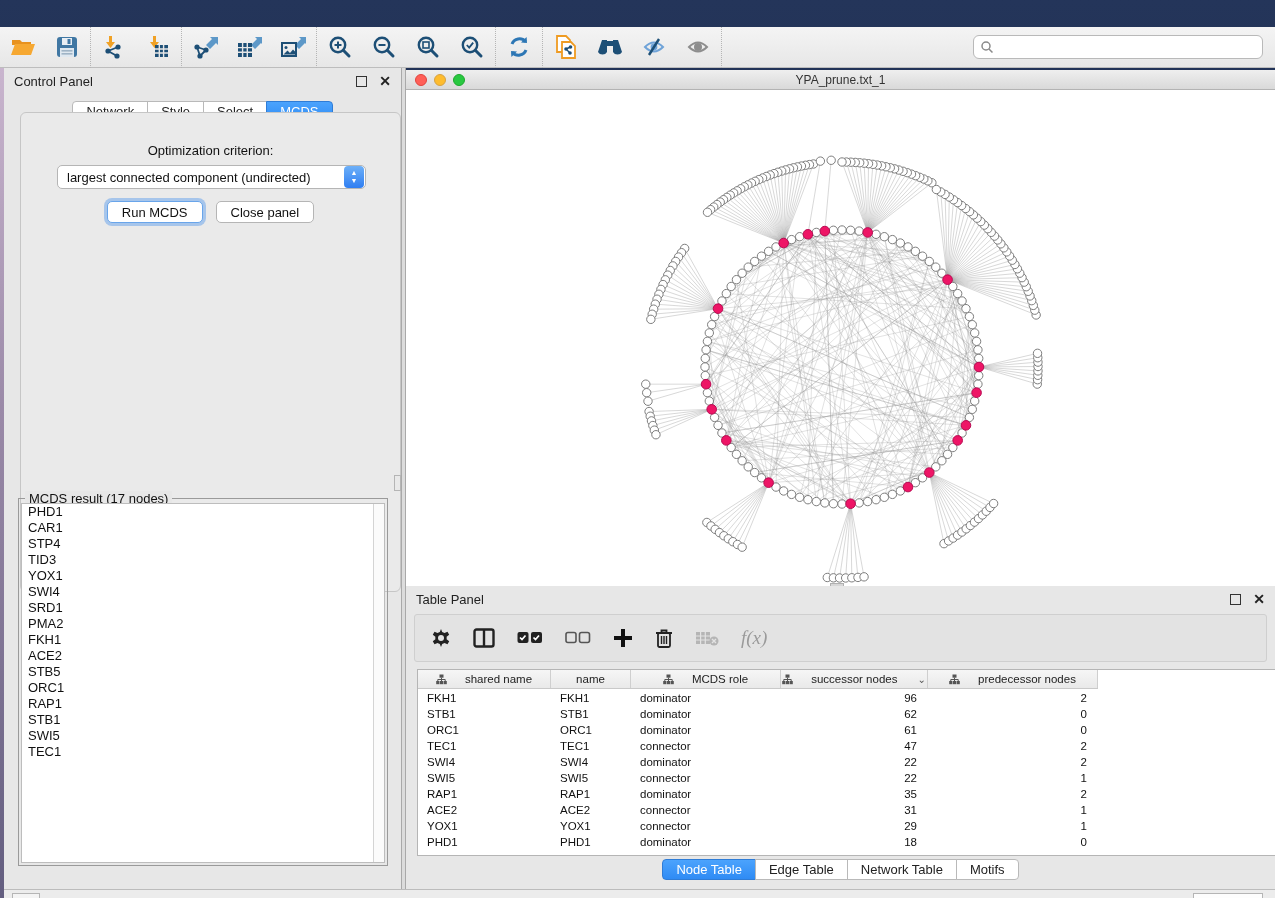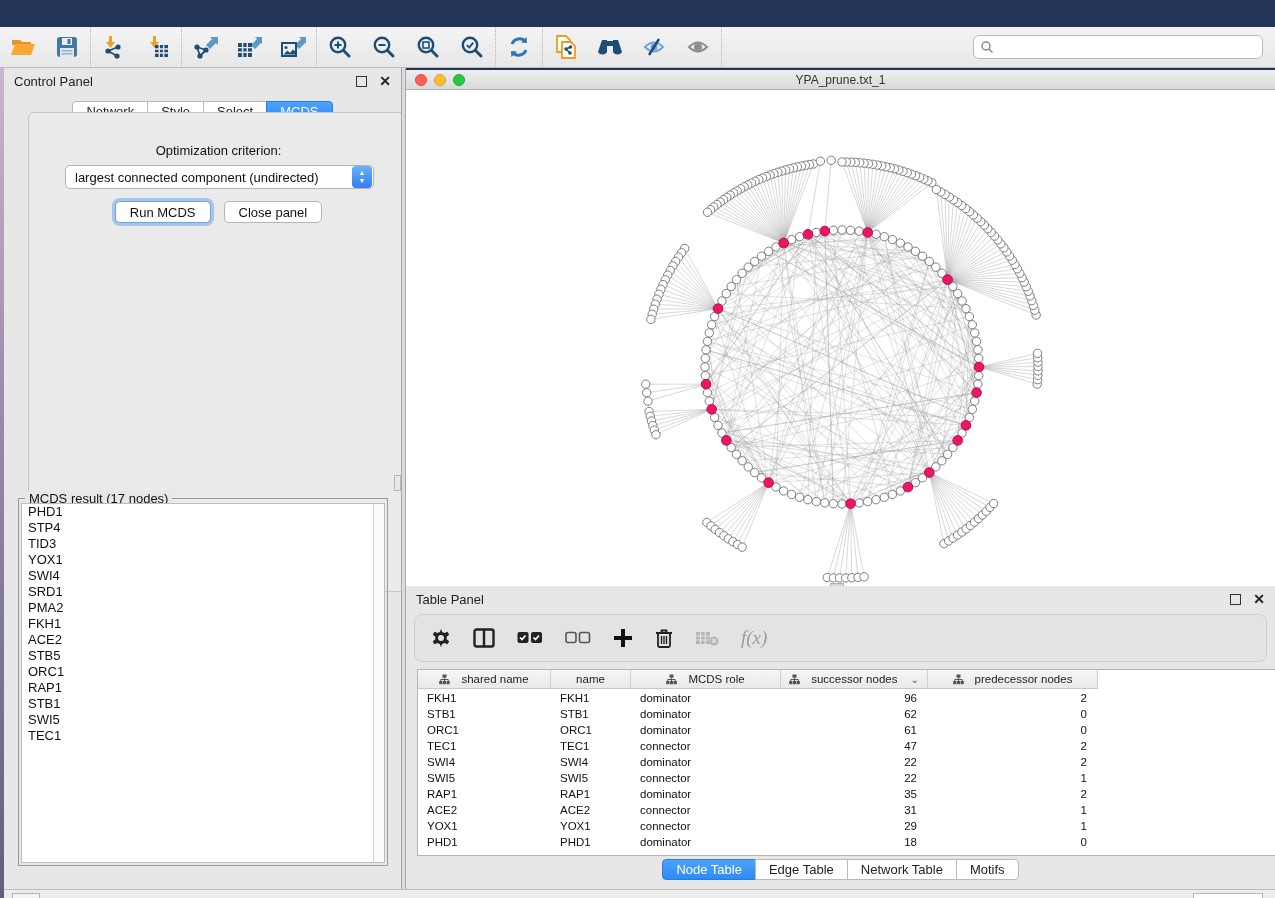"Optimization criterion:" #cp-body { left: 24px -> 16px }
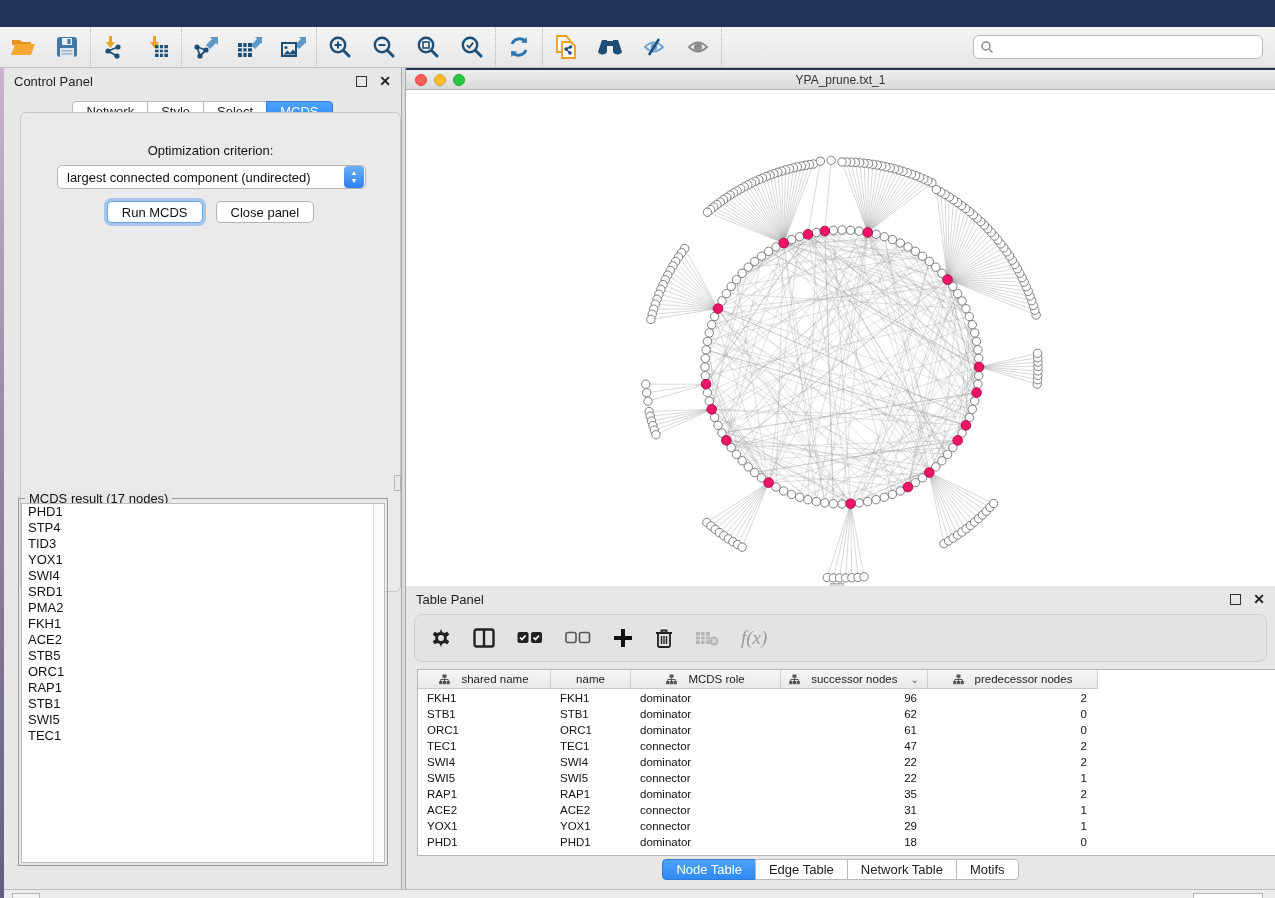"CAR1" div.mcds-item { html: none -> <div>CAR1</div> }
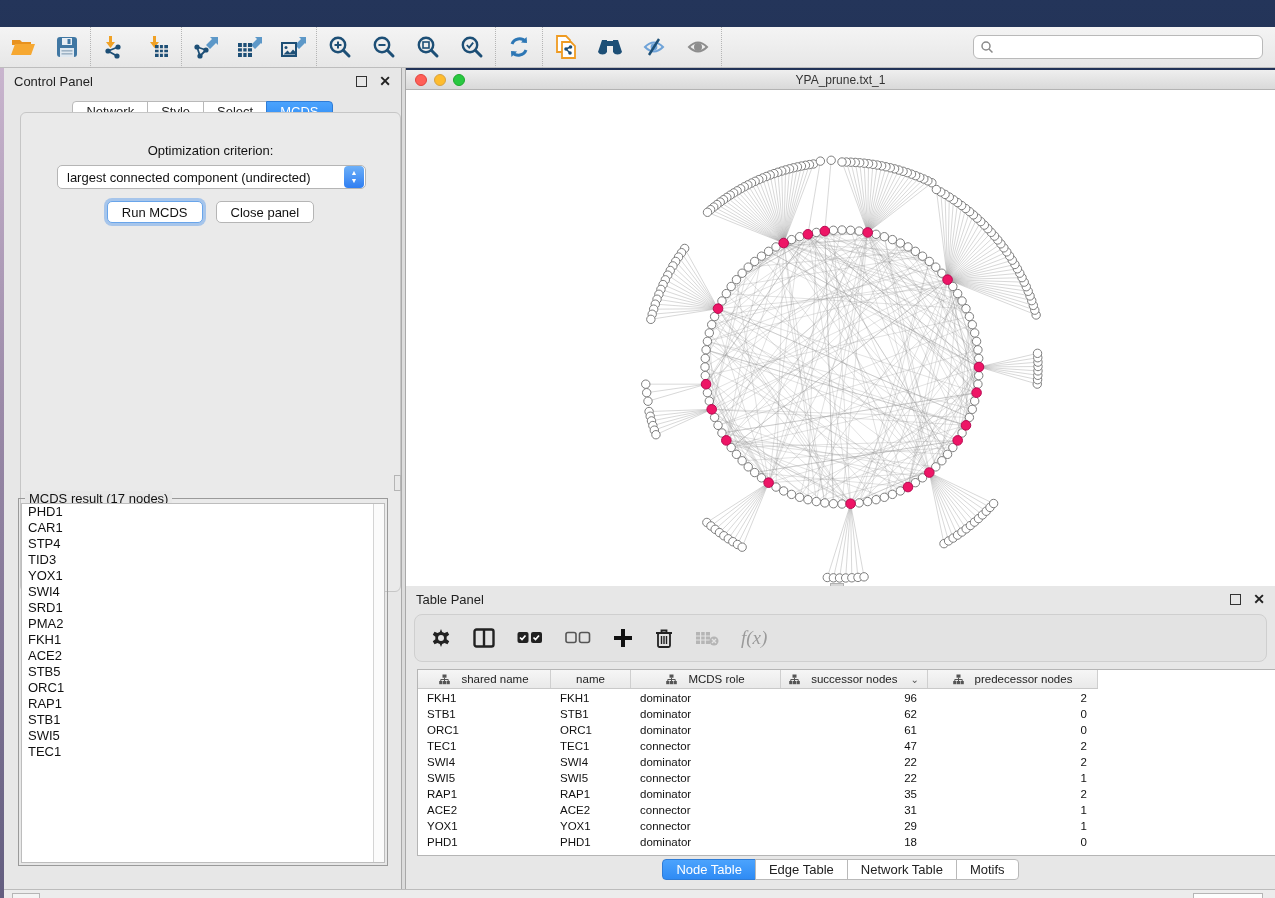"f(x)" #tp-toolbar { border-radius: 8px -> 3px }
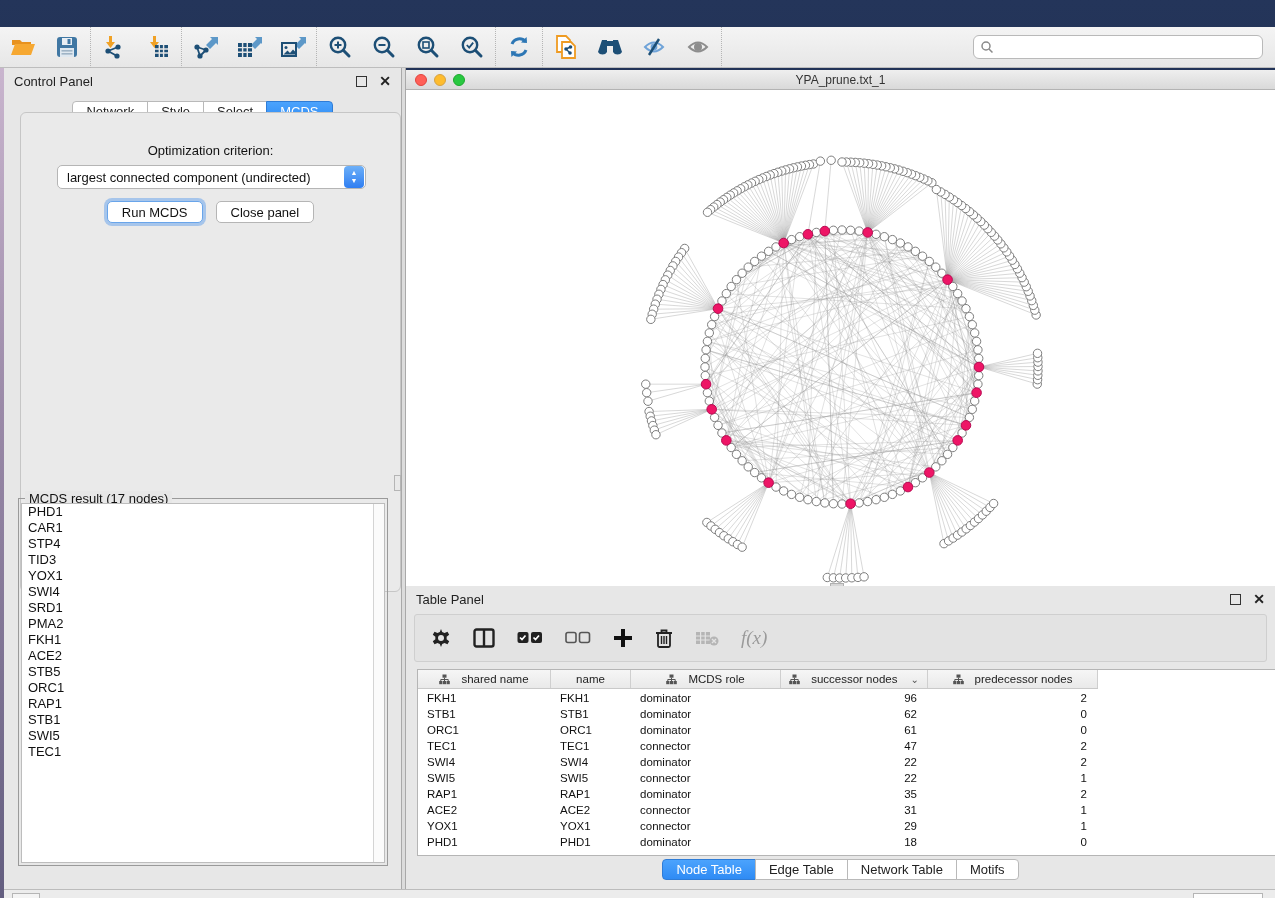"shared name" .th { gap: 11px -> 18px }
